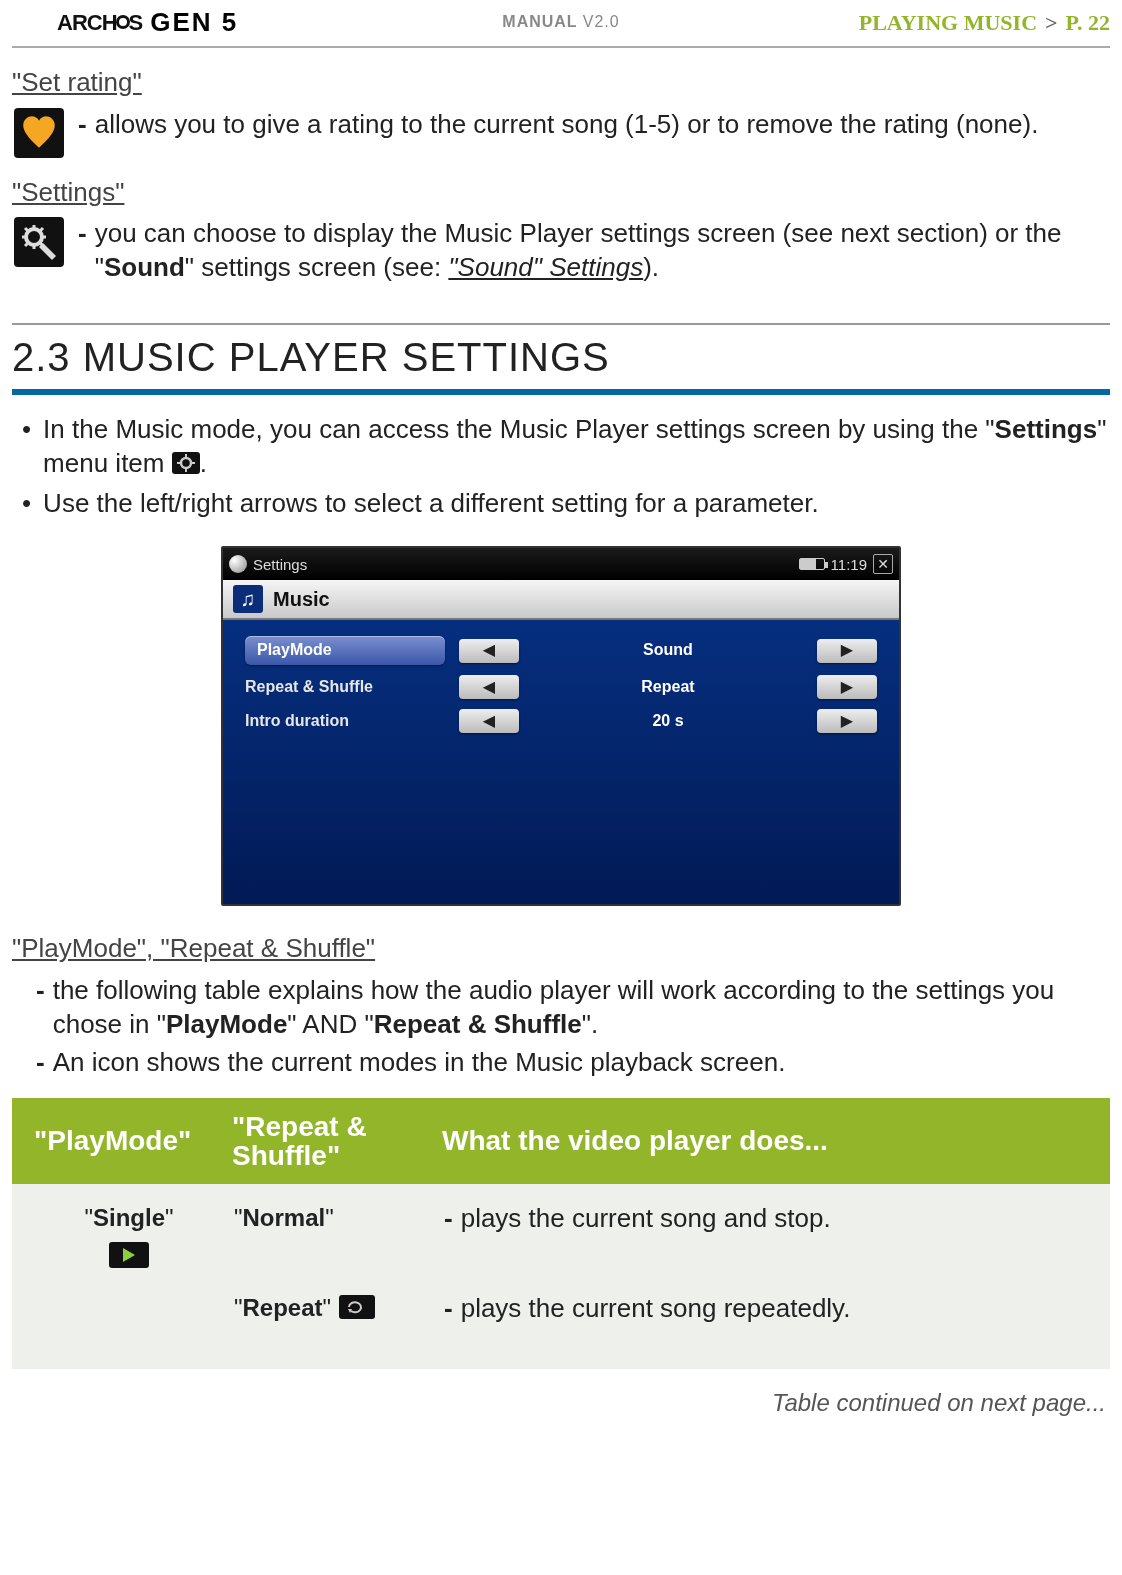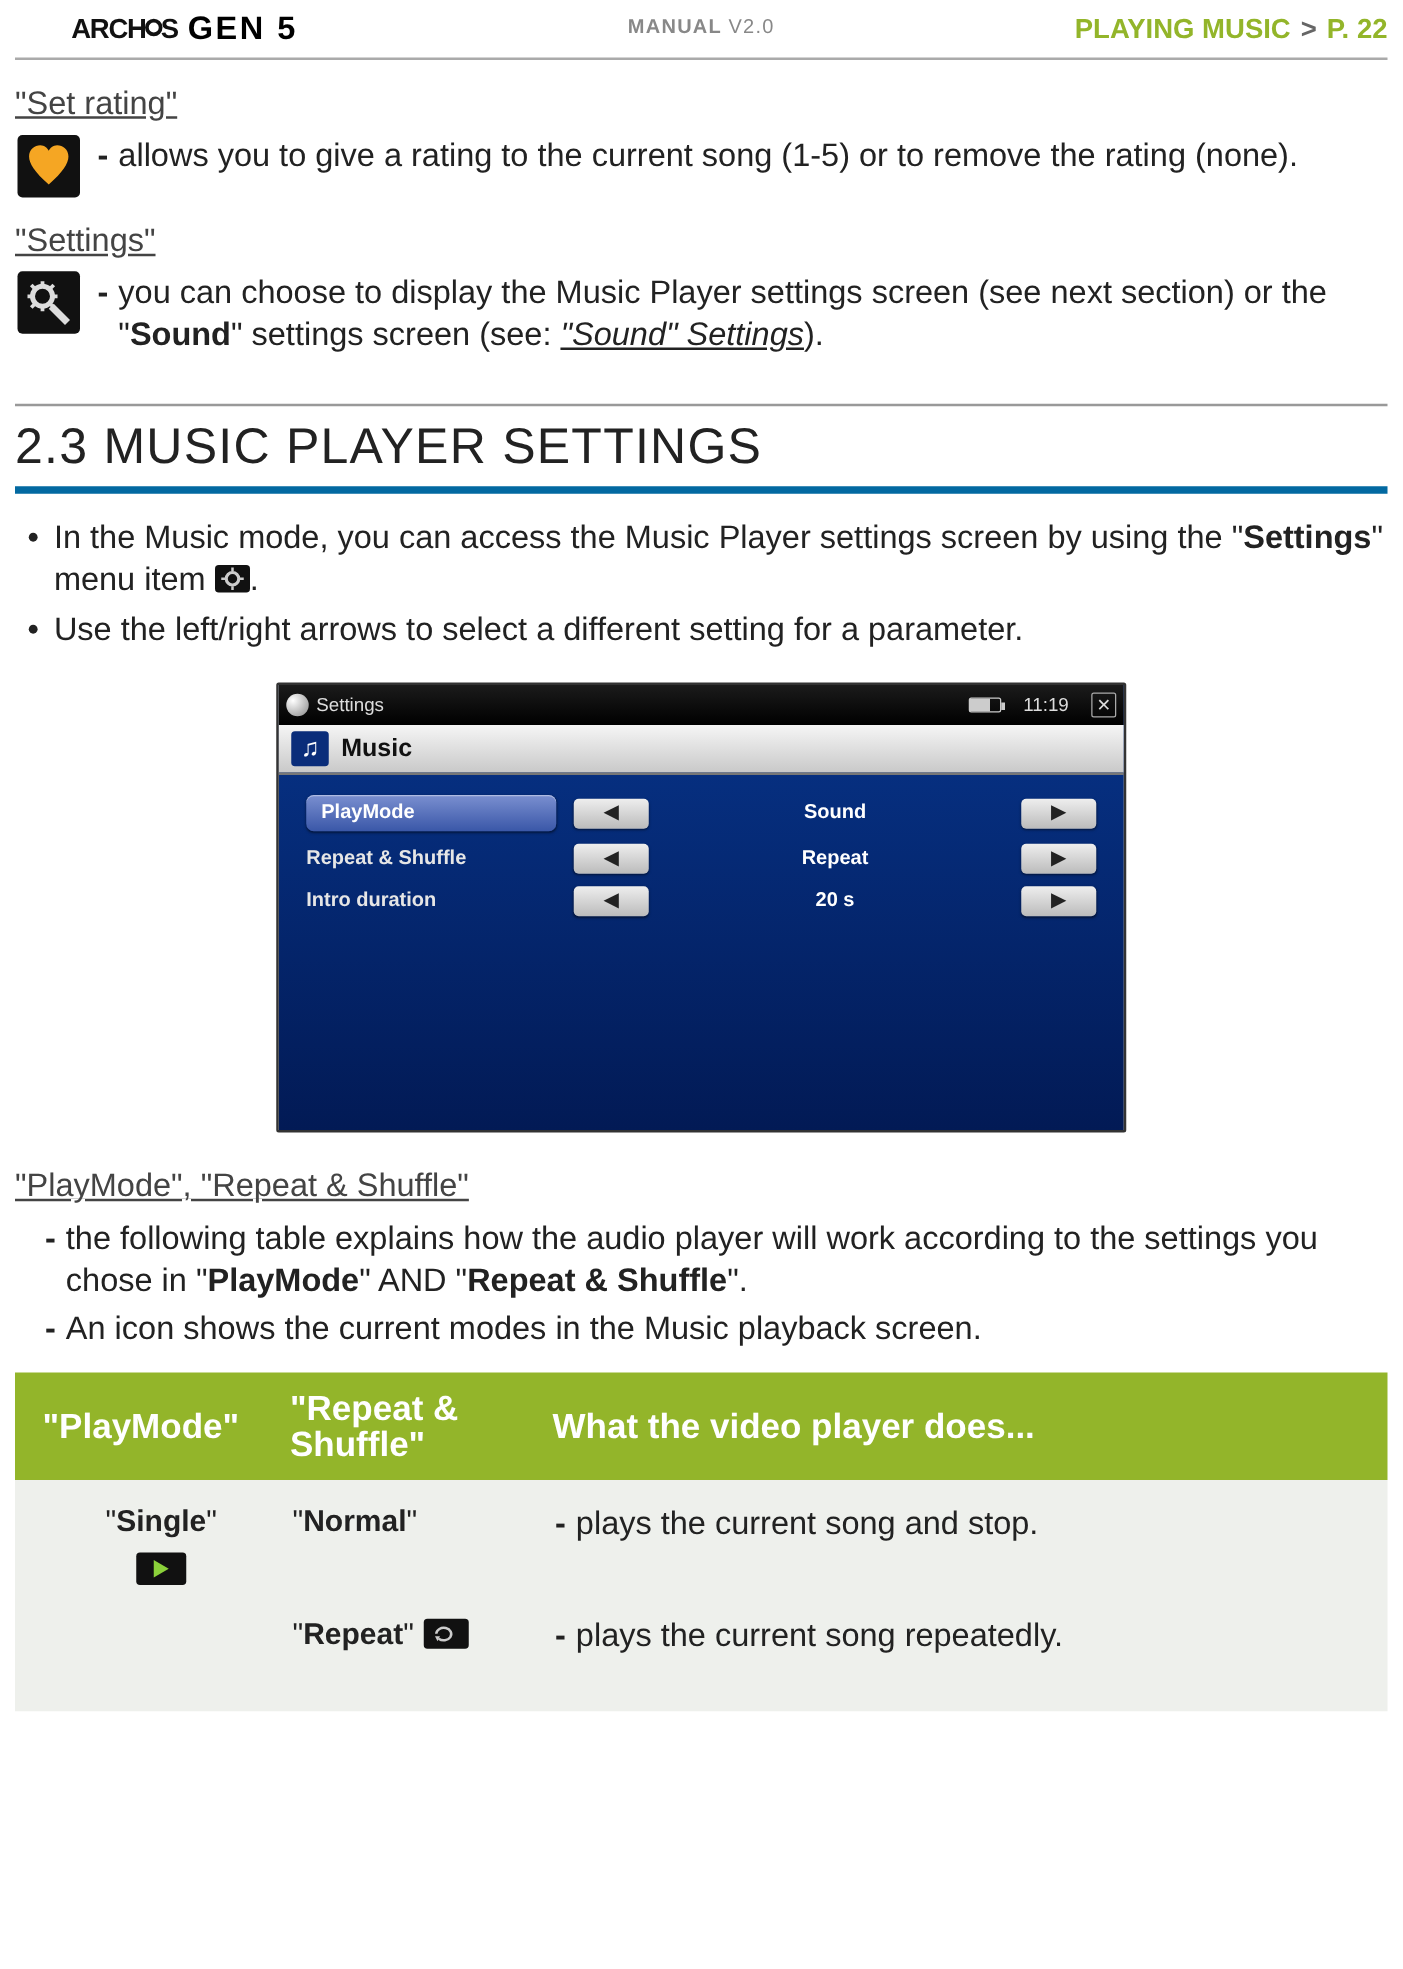"PLAYING MUSIC" .header-right { font-family: none -> Liberation Serif, serif }
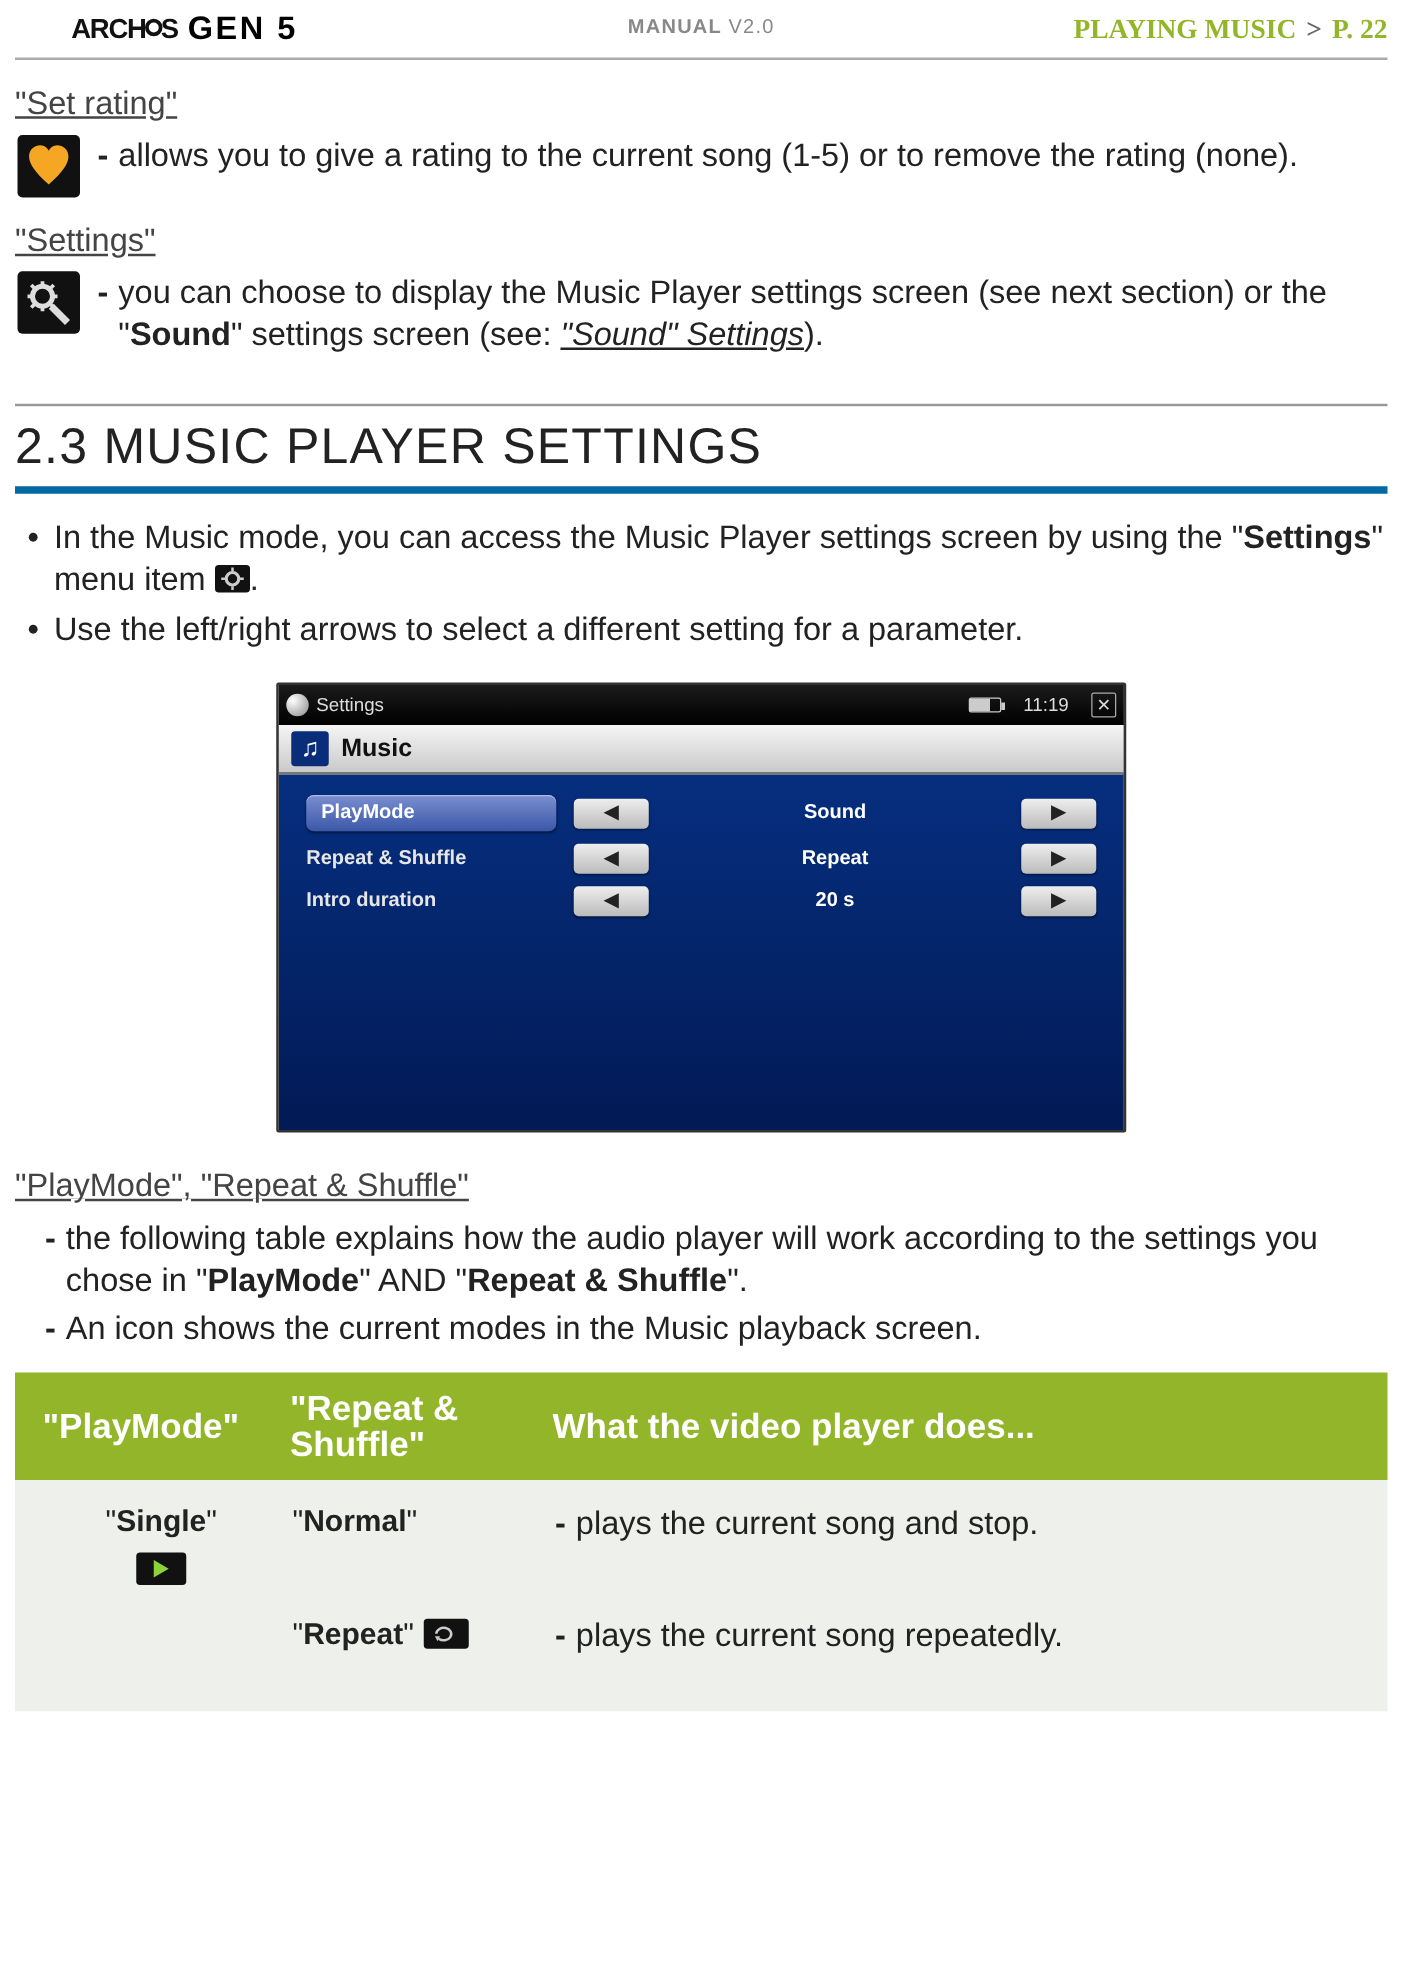"11:19" .ss-topbar-right { gap: 18px -> 6px }
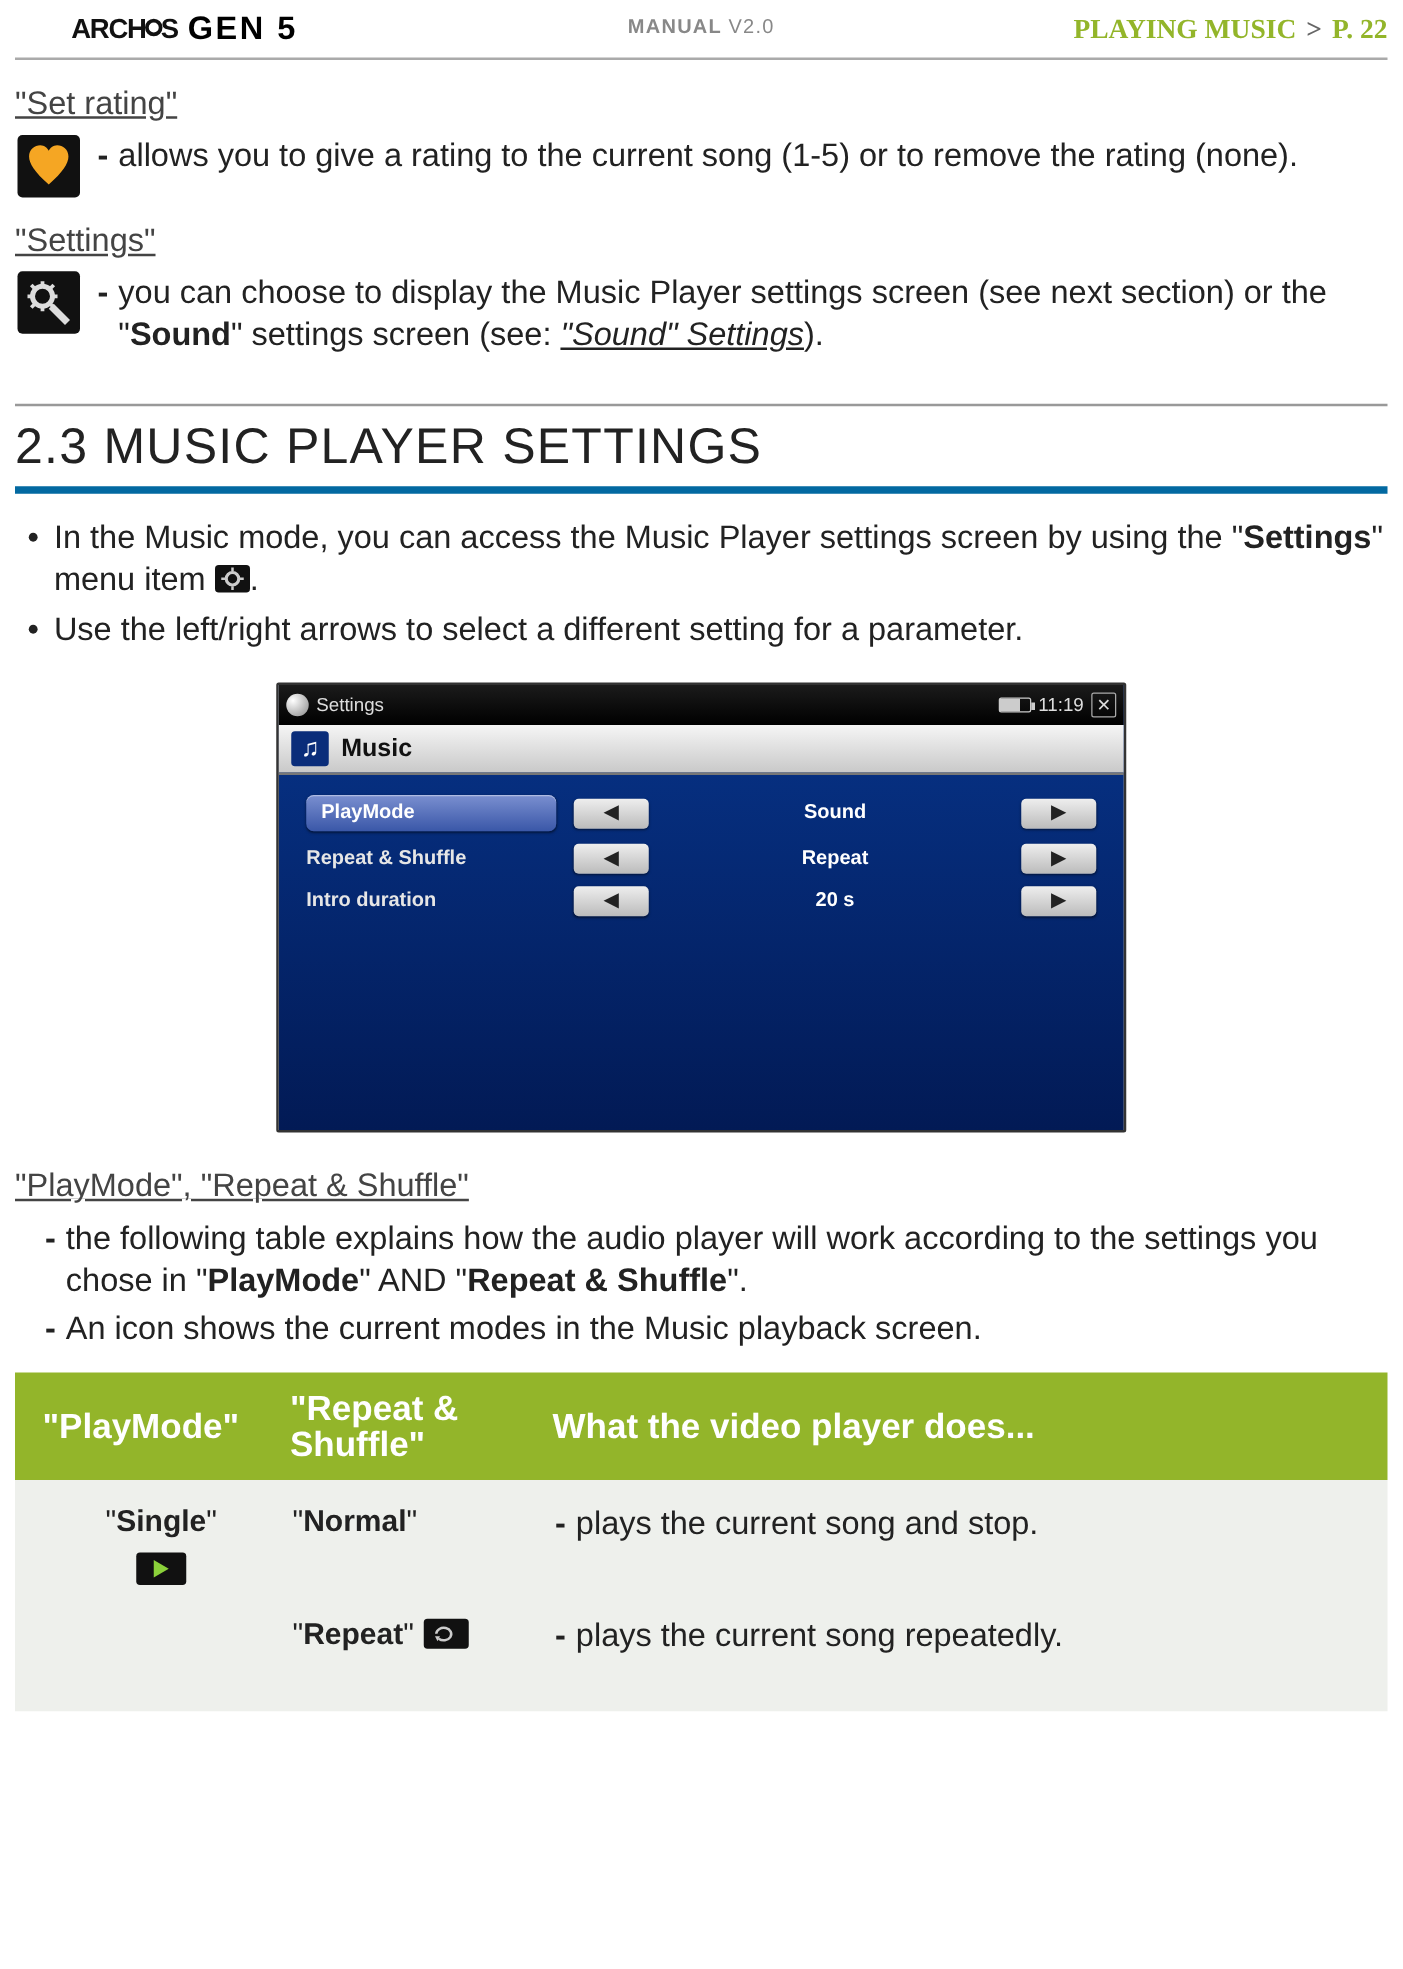"Table continued on next page..." div.continued { html: none -> <div>Table continued on next page...</div> }
